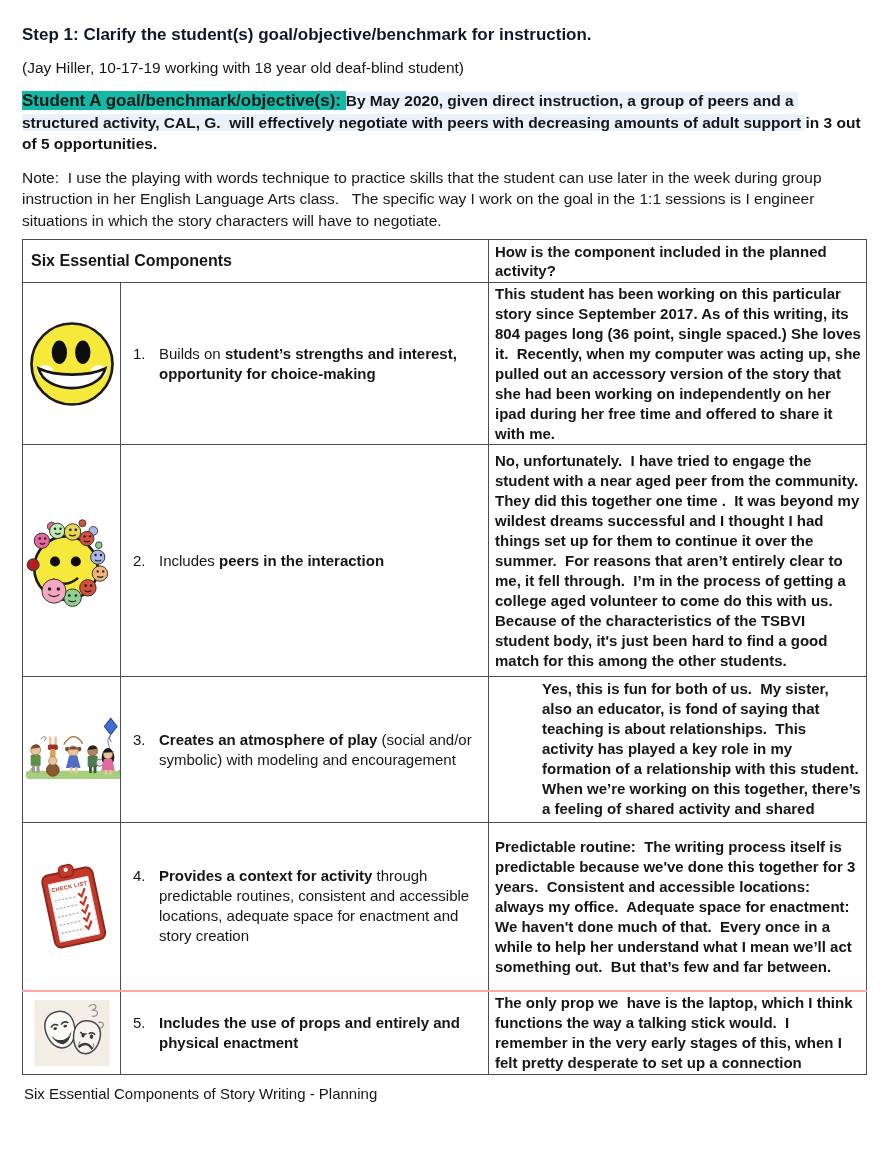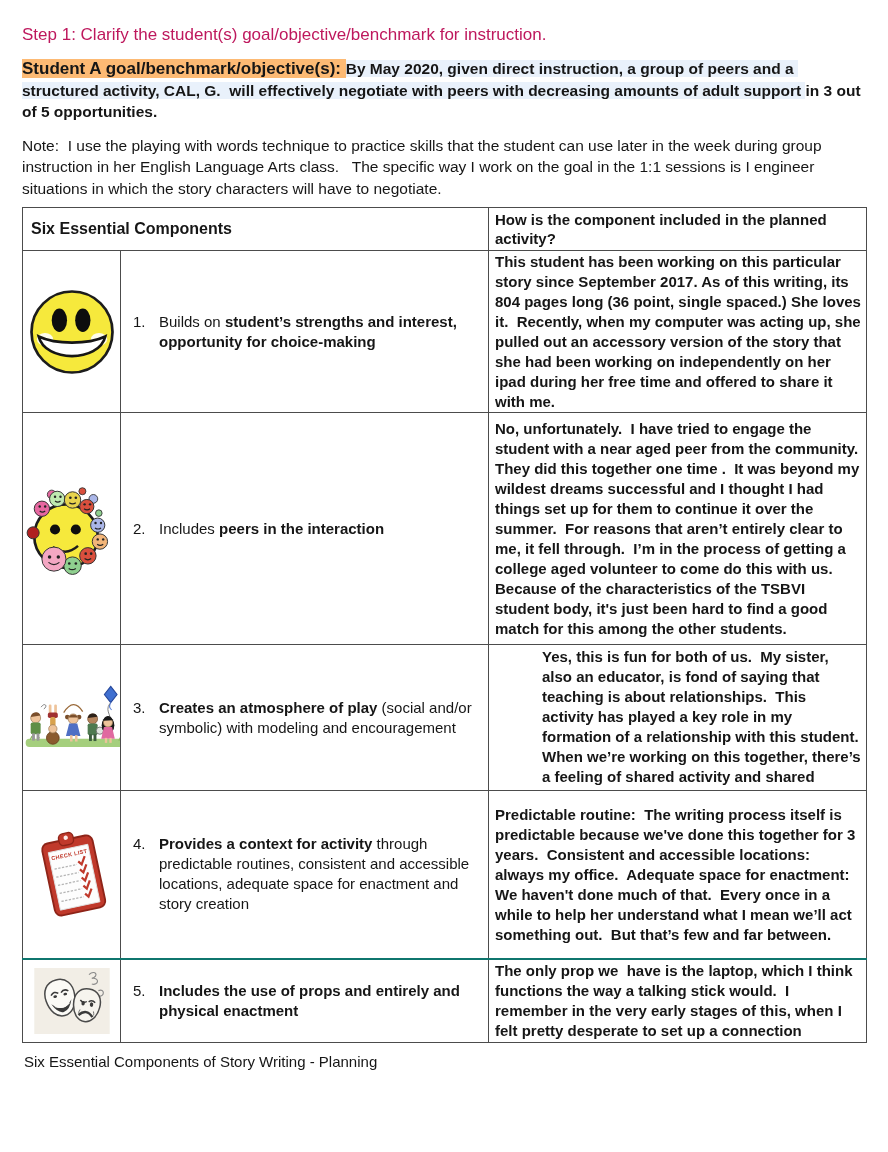"Step 1: Clarify the student(s)" .h-step { color: #be185d -> #0f172a; font-weight: normal -> bold }
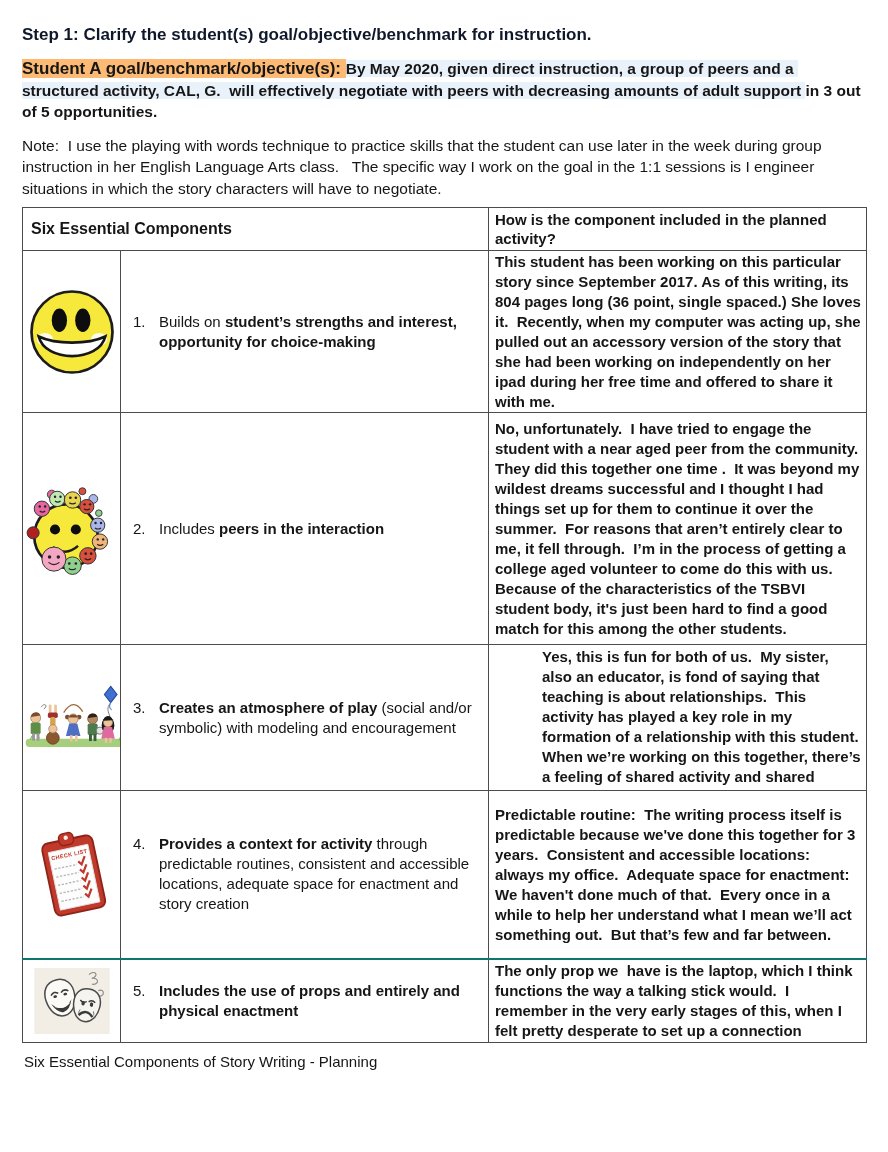"(Jay Hiller, 10-17-19 working with" div.byline { html: none -> <div>(Jay Hiller, 10-17-19 working with 18 year old deaf-blind student)</div> }
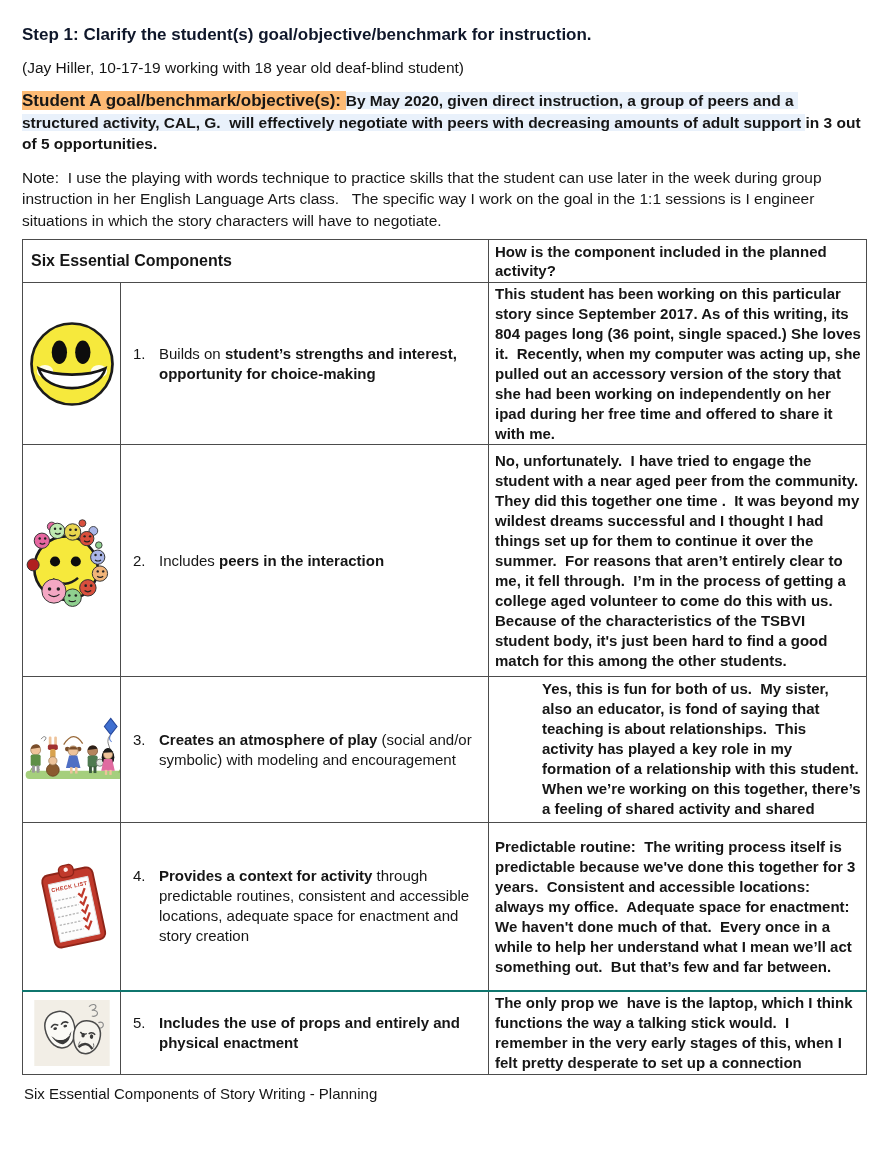"Student A goal/benchmark/objective(s):" .goal .goal-label { background: #fdba74 -> #14b8a6 }
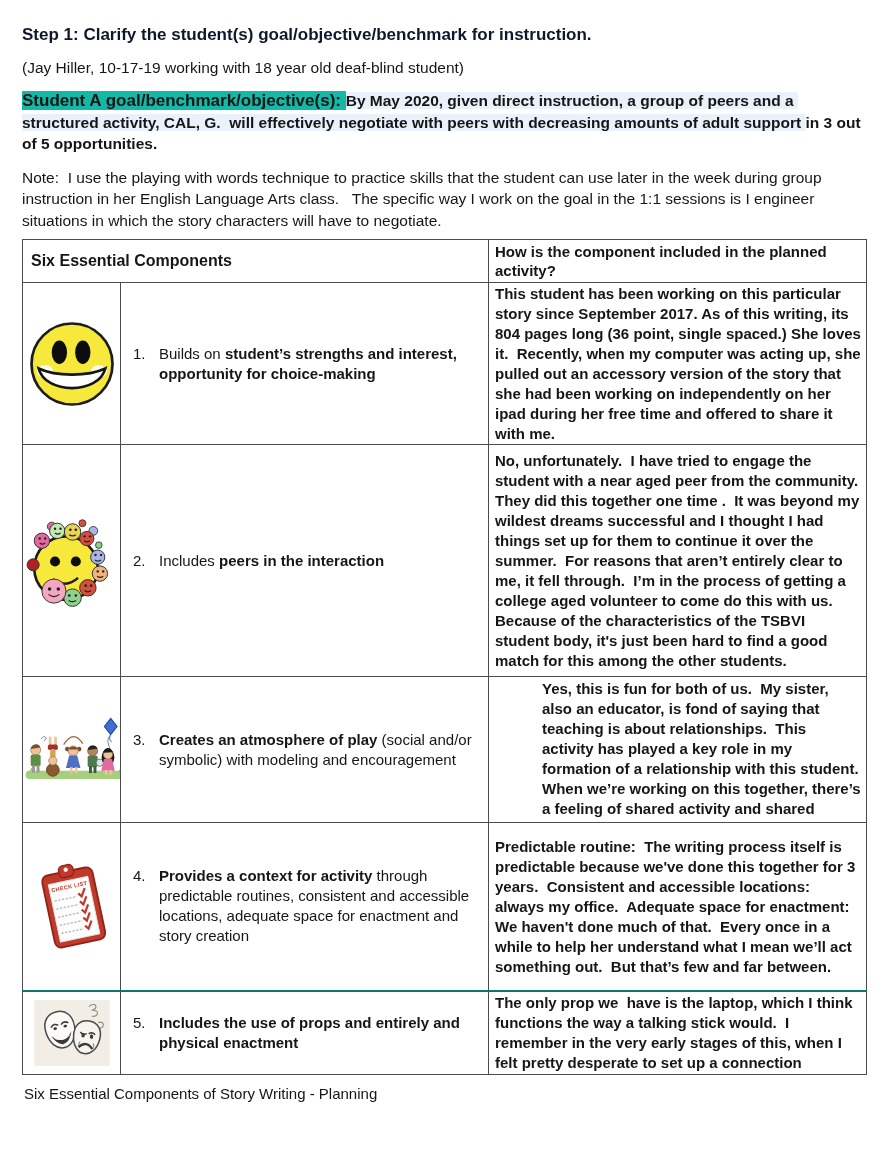"The only prop we have" tr.r5 td { border-top: 2px solid #0f766e -> 2px solid #fca5a5 }
